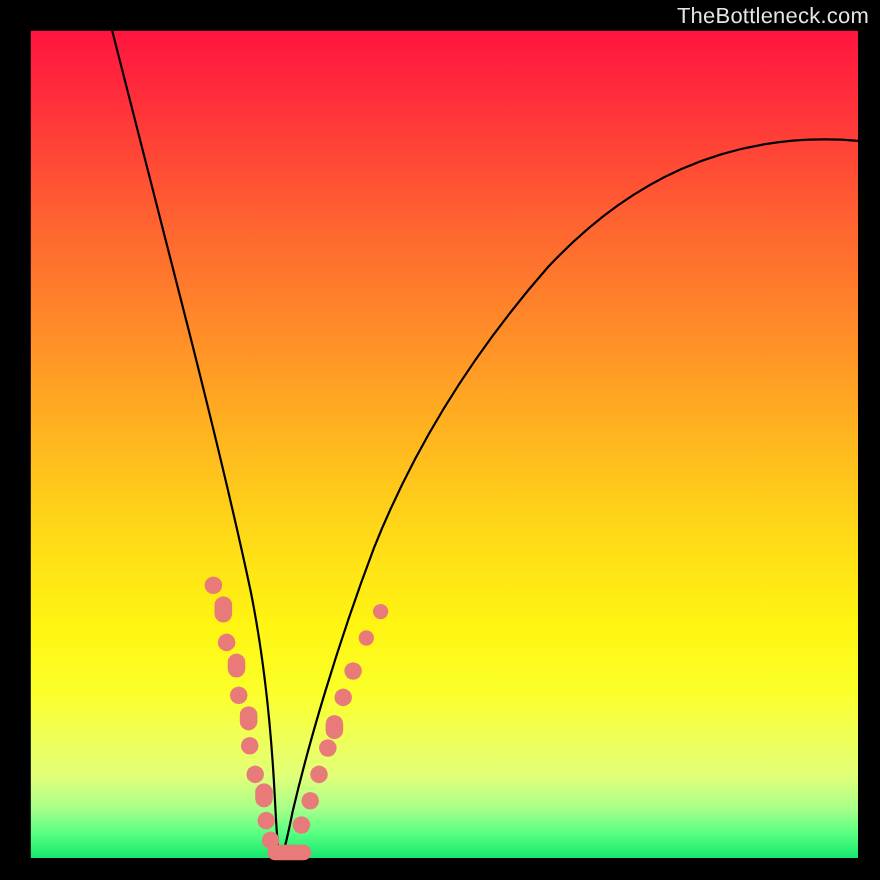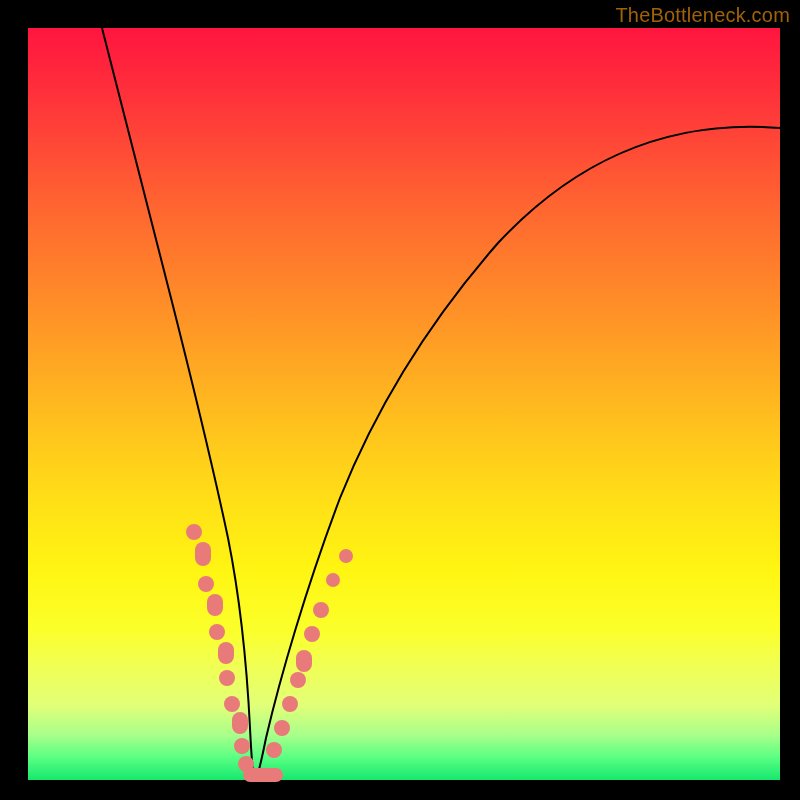"TheBottleneck.com" .watermark { color: #a16207 -> #e5e5e5 }
